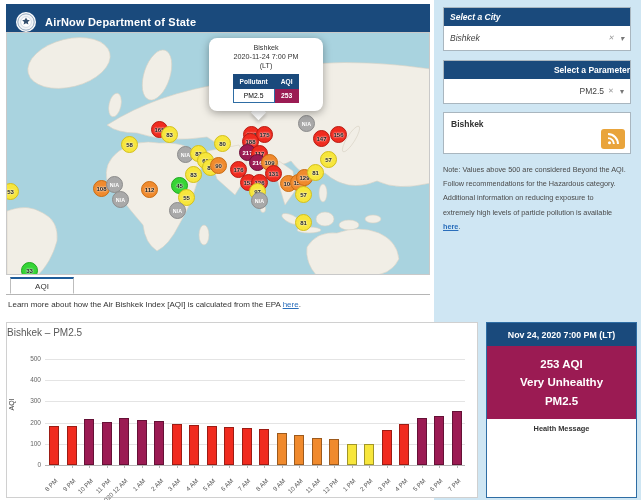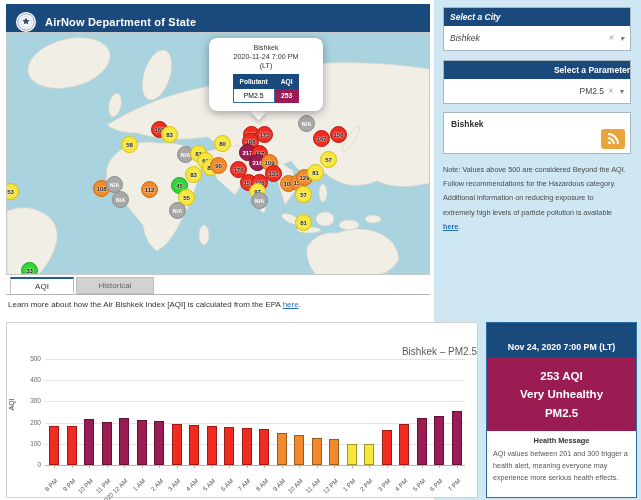"Historical" div.tab { html: <div>Historical</div> -> none }
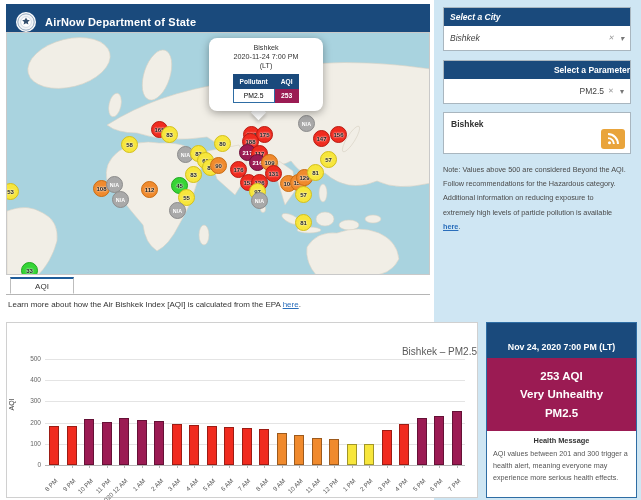"Bishkek – PM2.5" .chart-title { text-align: right -> left; top: 23px -> 4px }
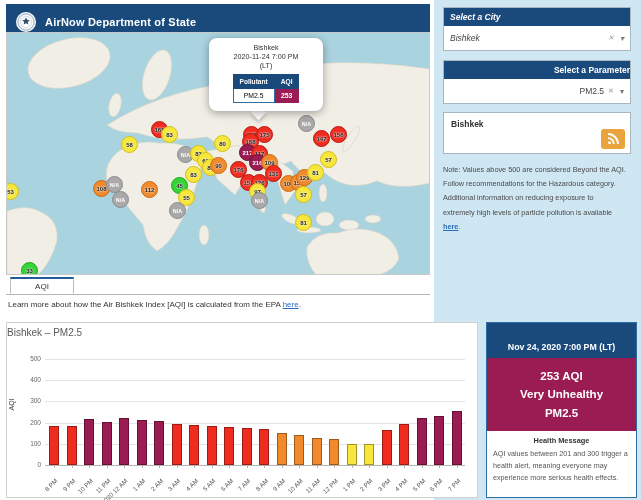"Nov 24, 2020 7:00 PM" .cond-head .l3 { margin-top: 14px -> 2px }
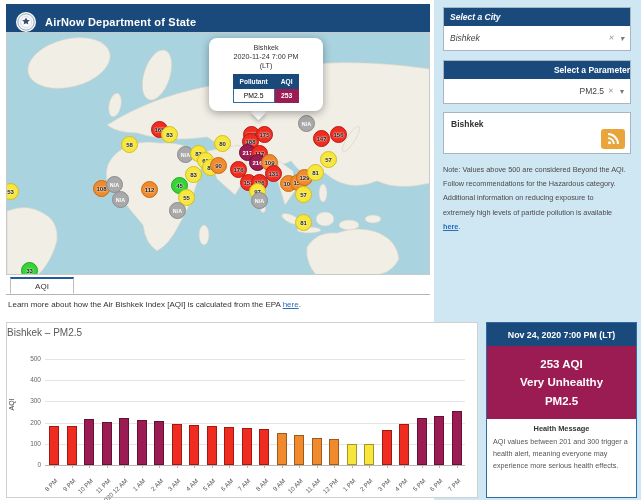"AQI values between 201 and" div.hb { html: <div>AQI values between 201 and 300 trigger a health alert, meaning everyone may experience more serious health effects.</div> -> none }
